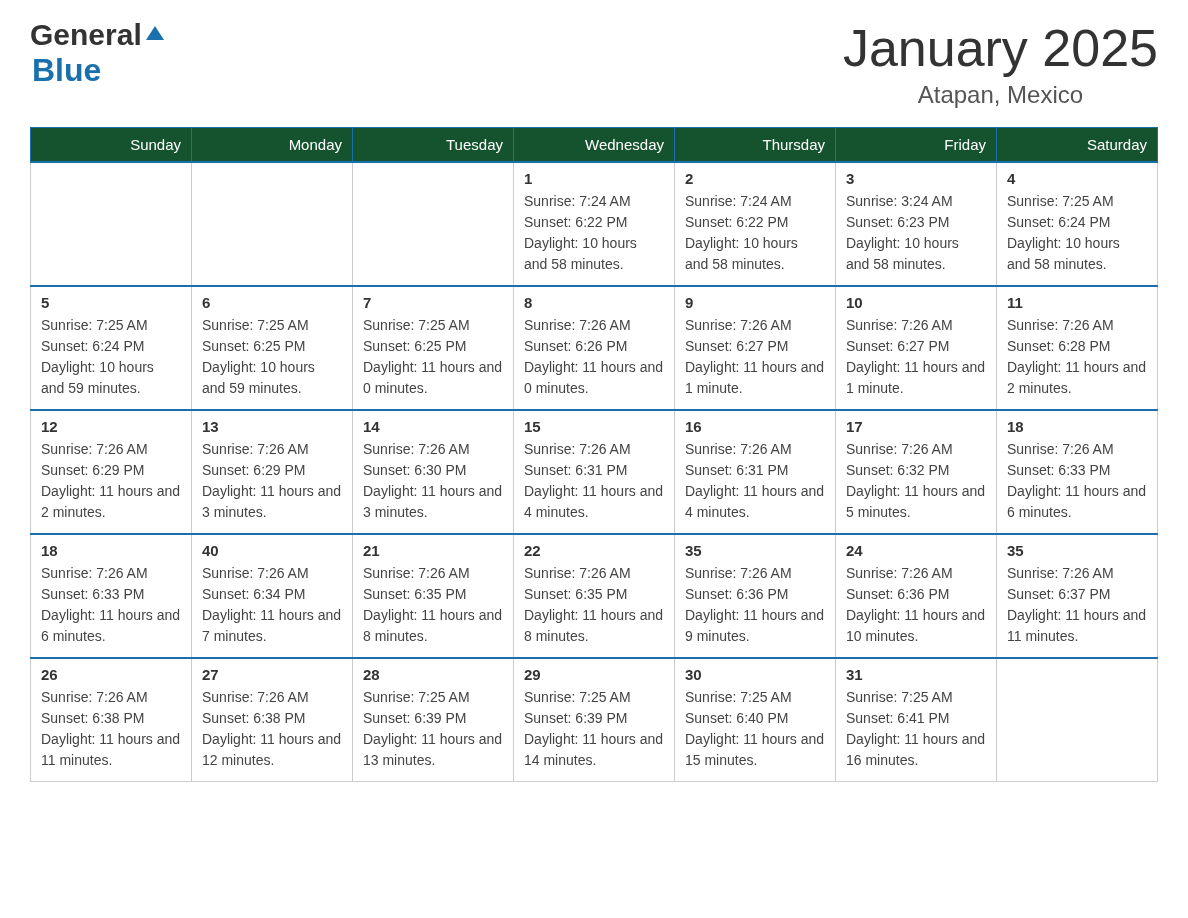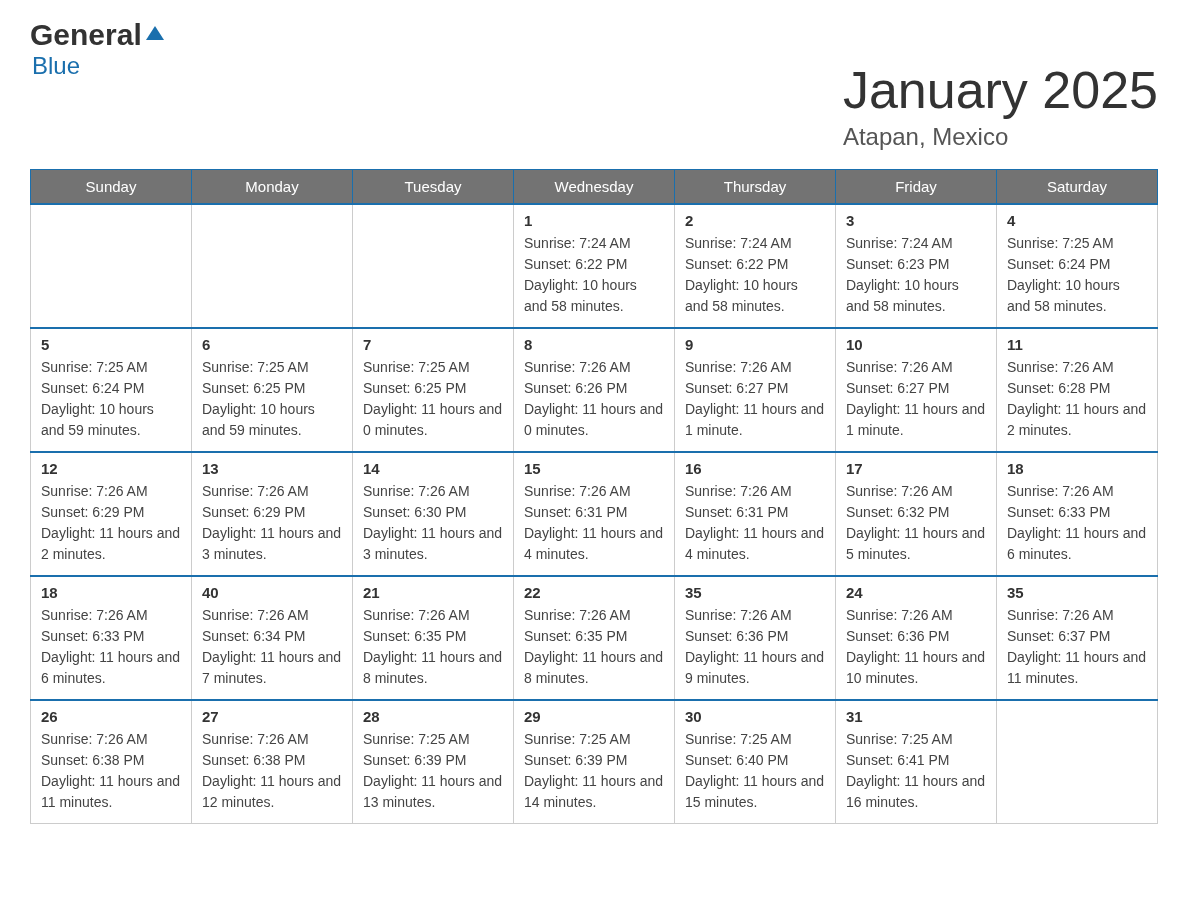"Blue" span { font-size: 24px -> 32px; font-weight: normal -> bold }
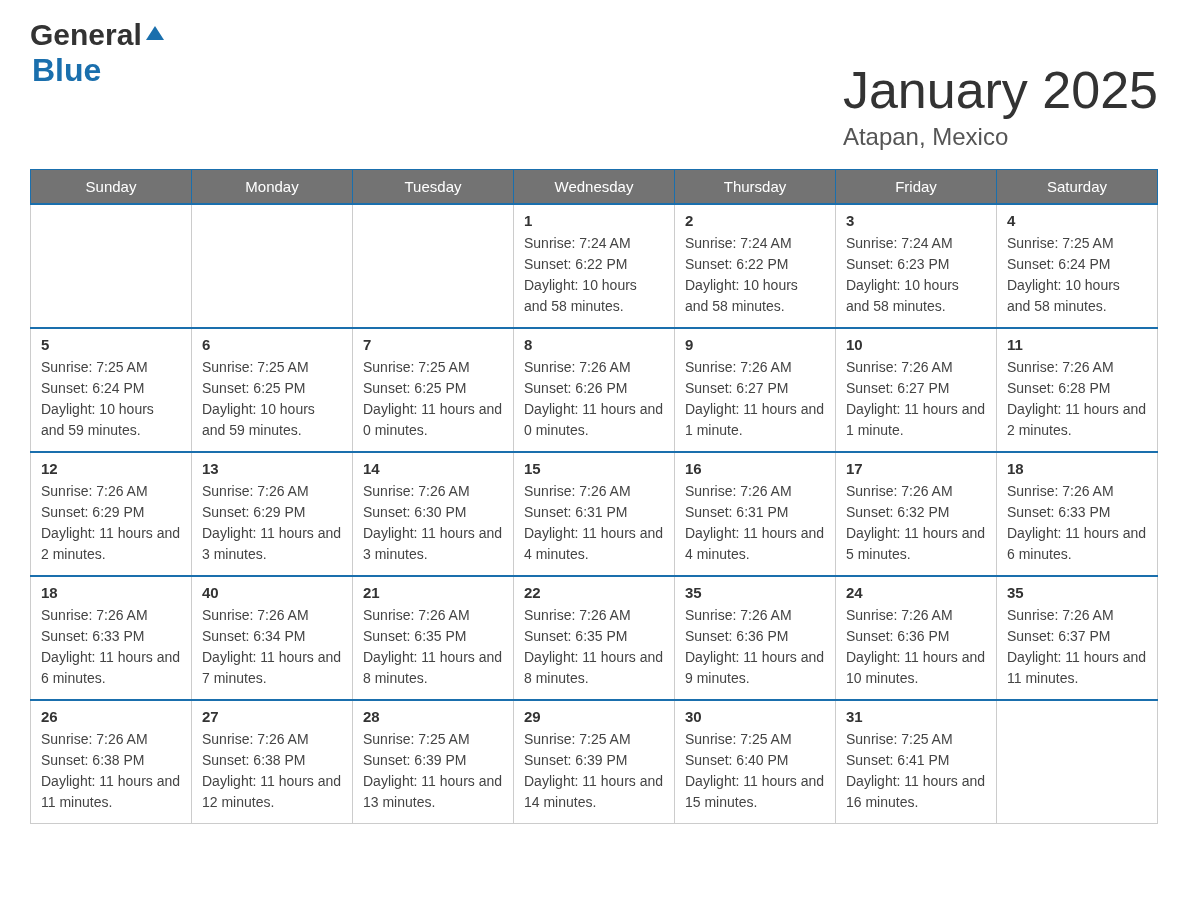"January 2025" .title-block { margin-top: 42px -> none; text-align: left -> center }
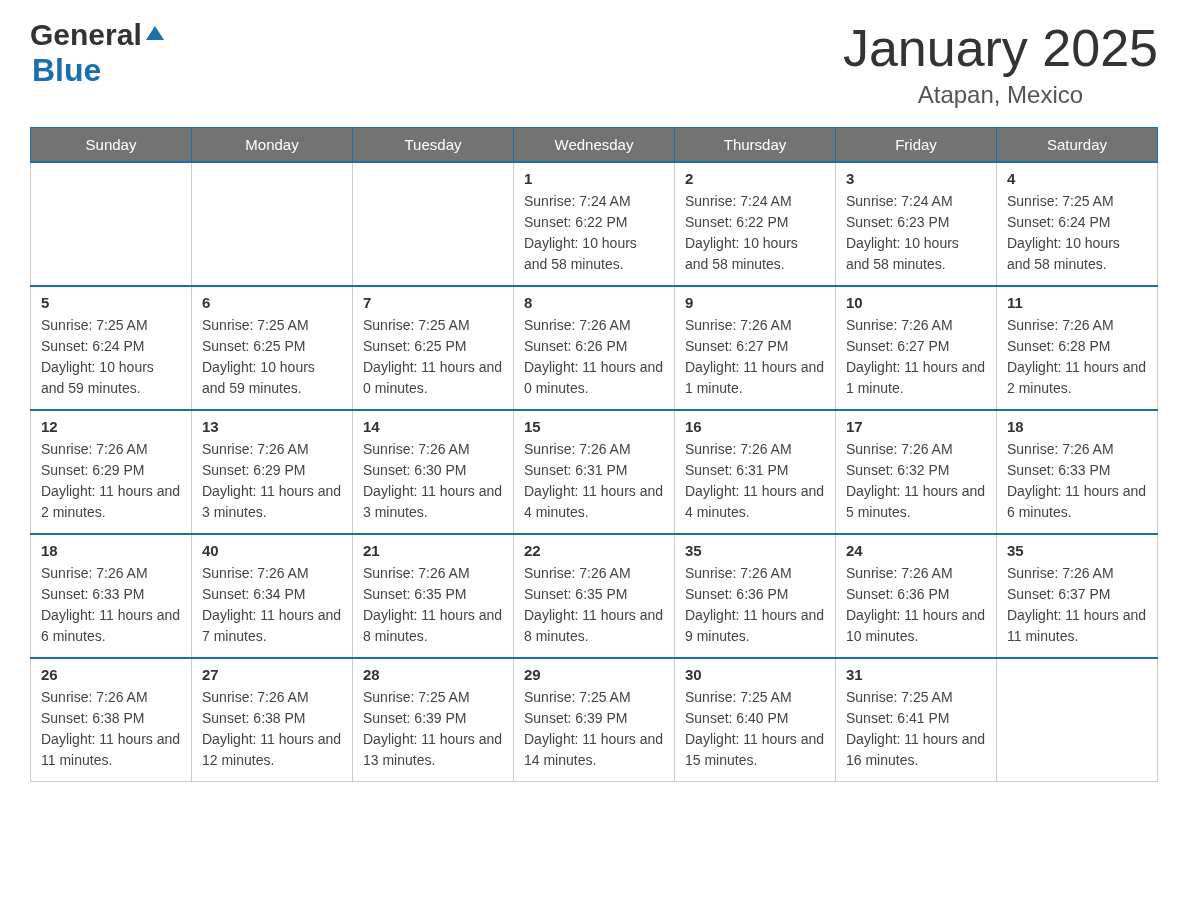"Sunday" .calendar-table thead tr th { background-color: #737373 -> #14532d; text-align: center -> right }
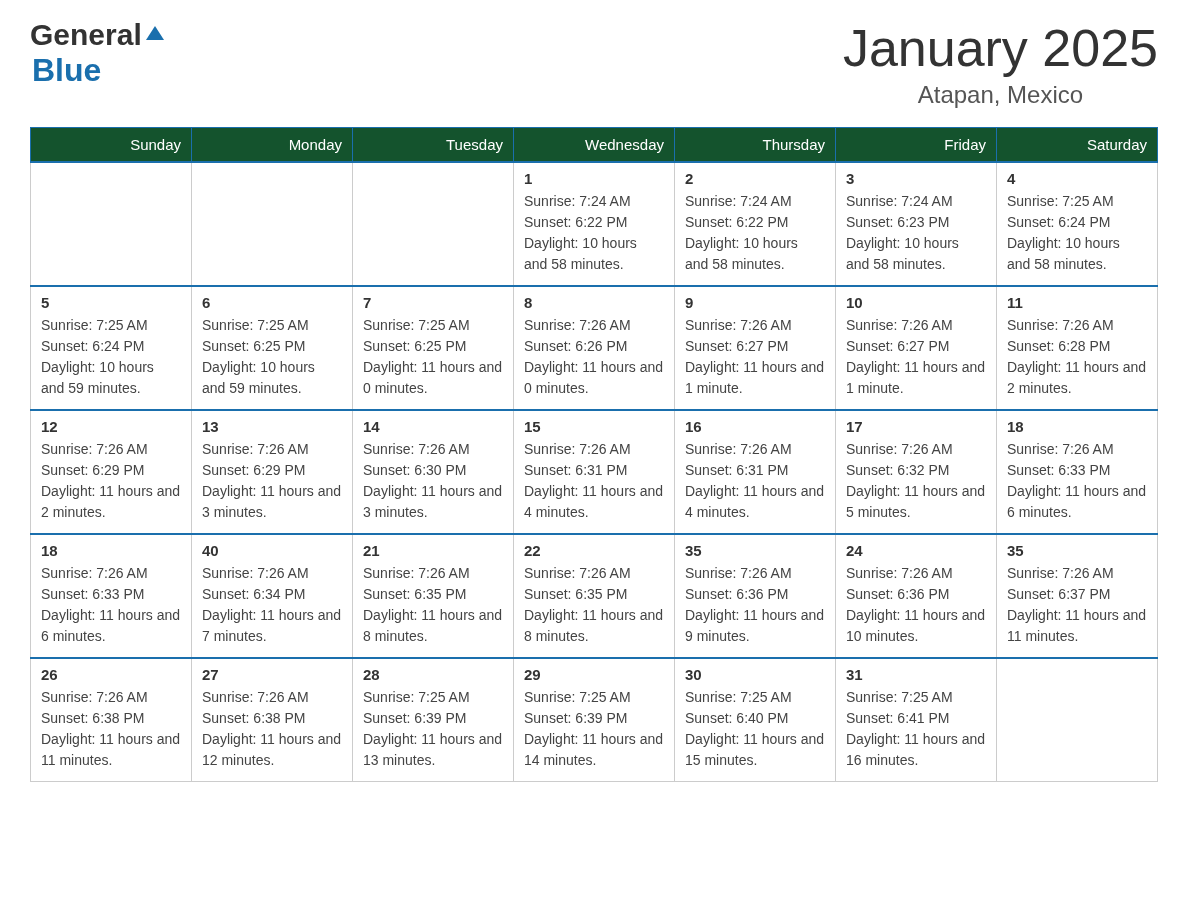"Sunrise: 7:24 AM Sunset: 6:23" div.day-info { text: 7:24 -> 3:24 }
